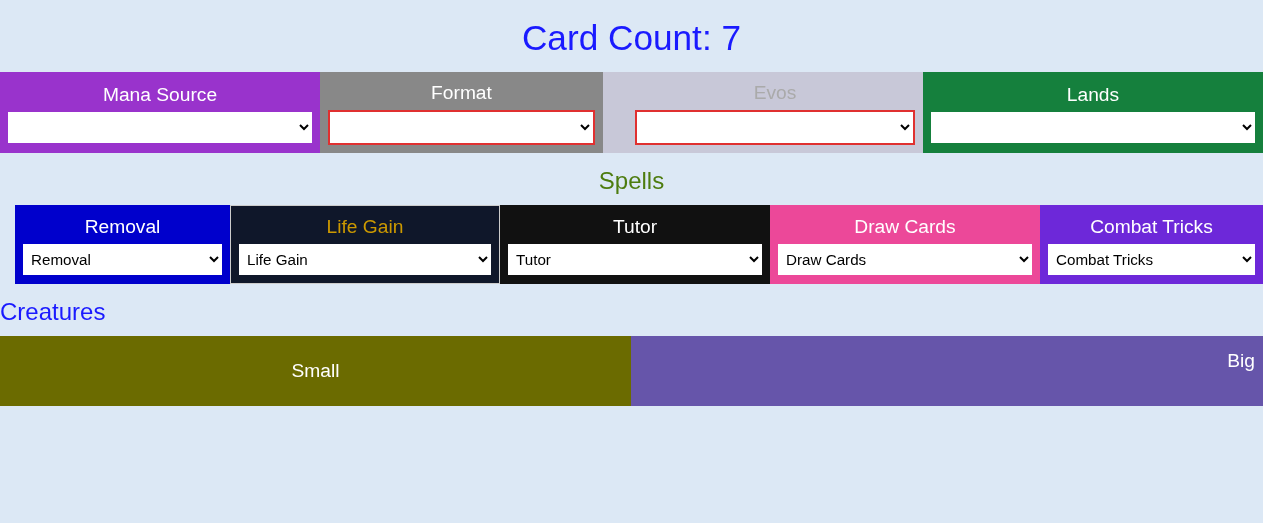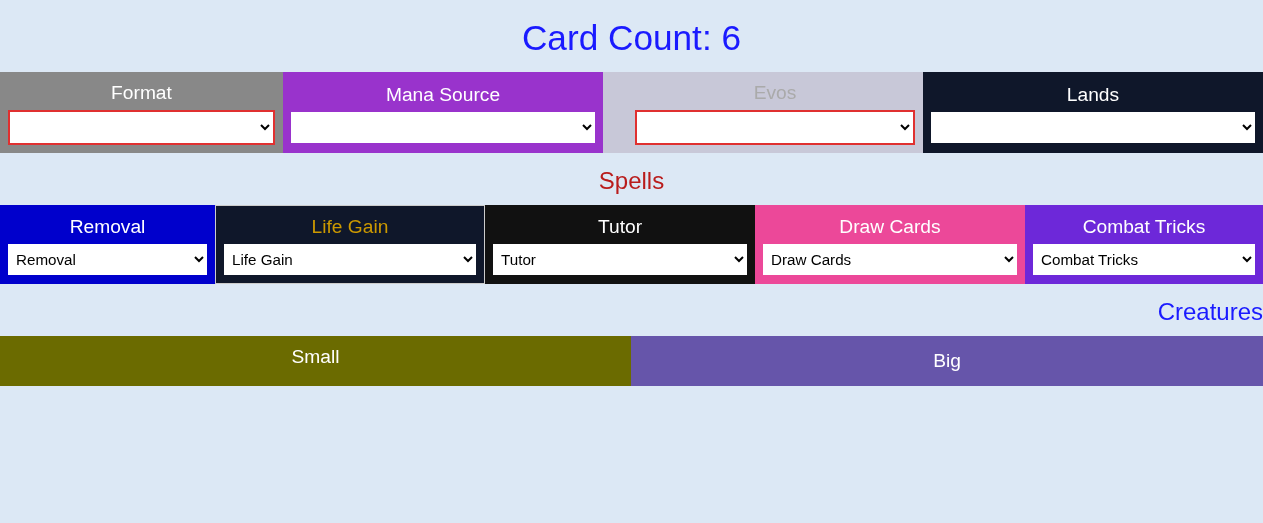"Card Count: 6" h1 { text: 6 -> 7 }
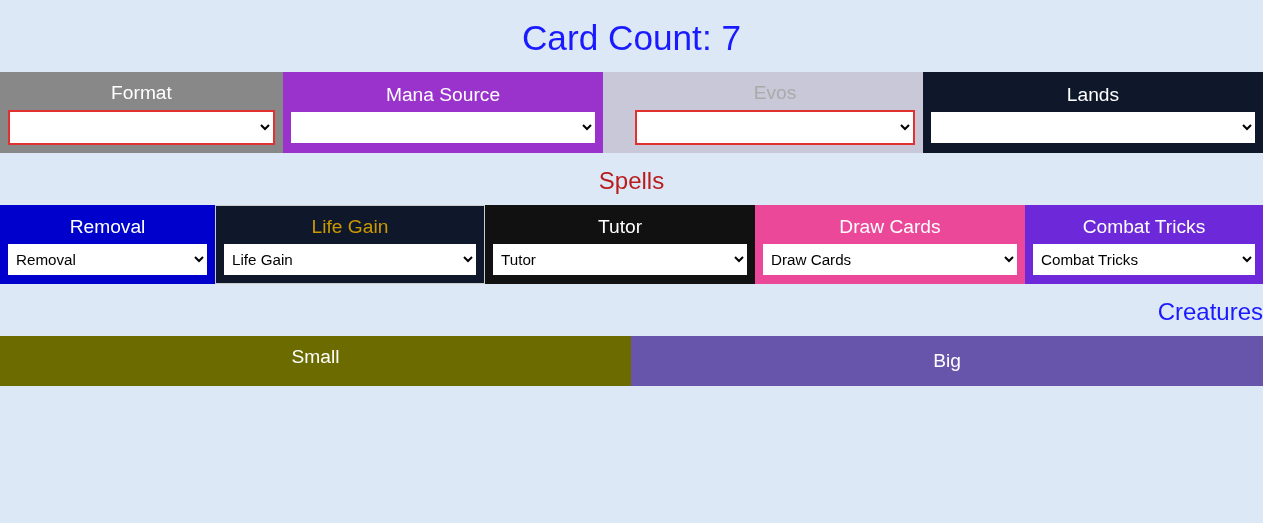"Format" div.filter-cell { order: before "Mana Source" -> after "Mana Source" }
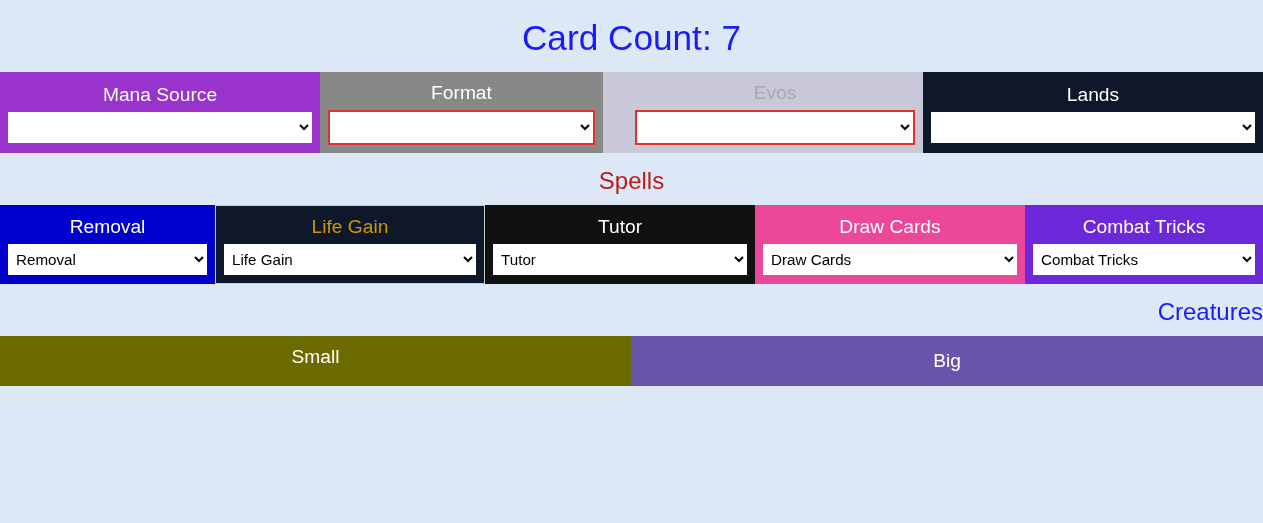"Lands" .cell-lands { background-color: #0f172a -> #15803d }
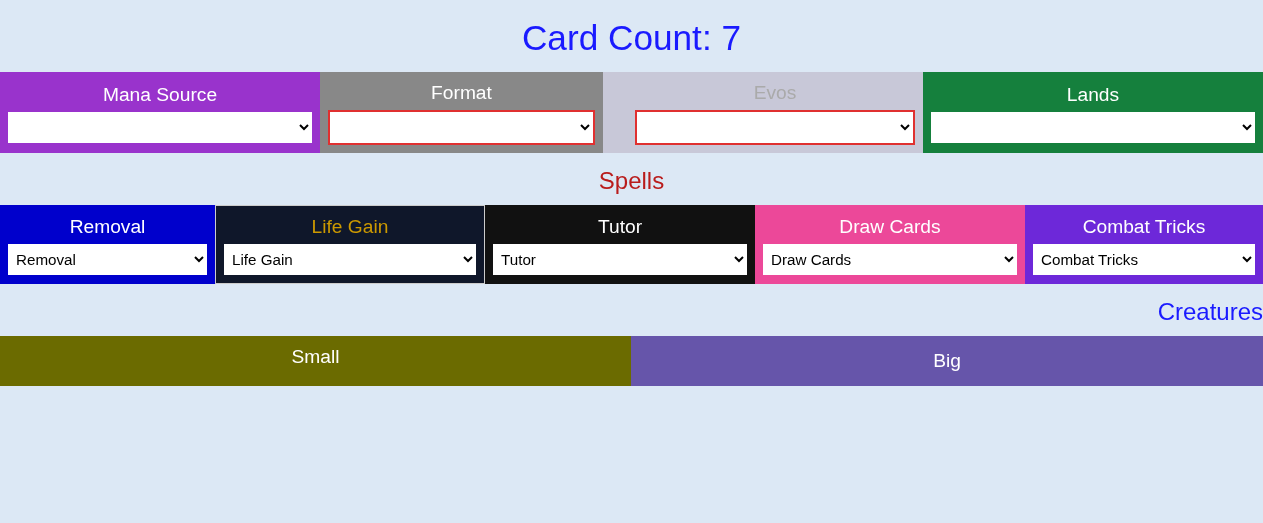"Spells" .section-label { color: #b91c1c -> #4d7c0f }
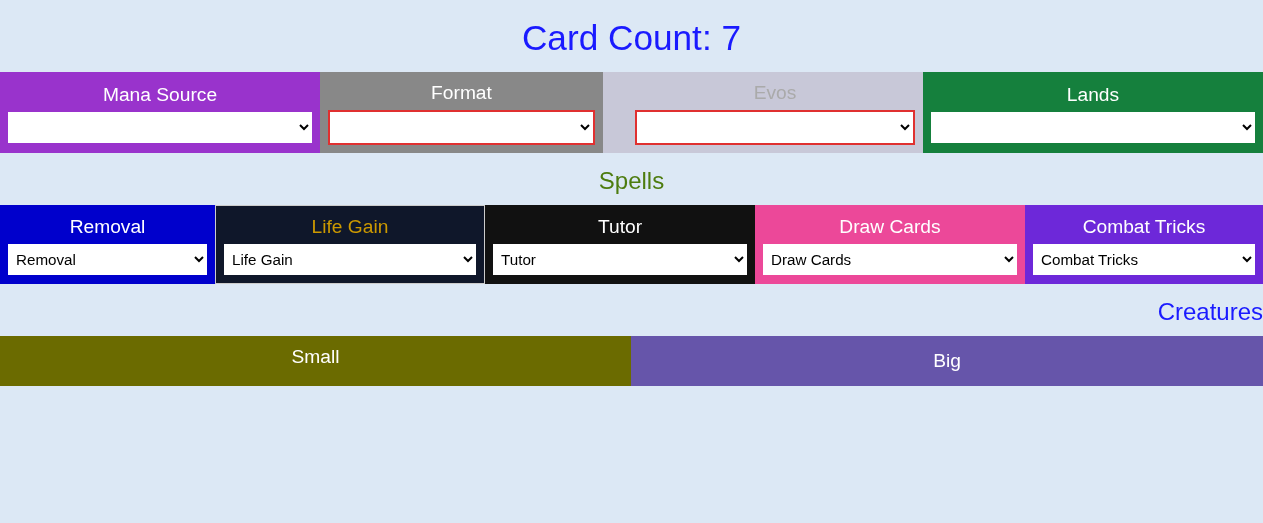"Removal" .cell-removal { margin-left: none -> 15px }
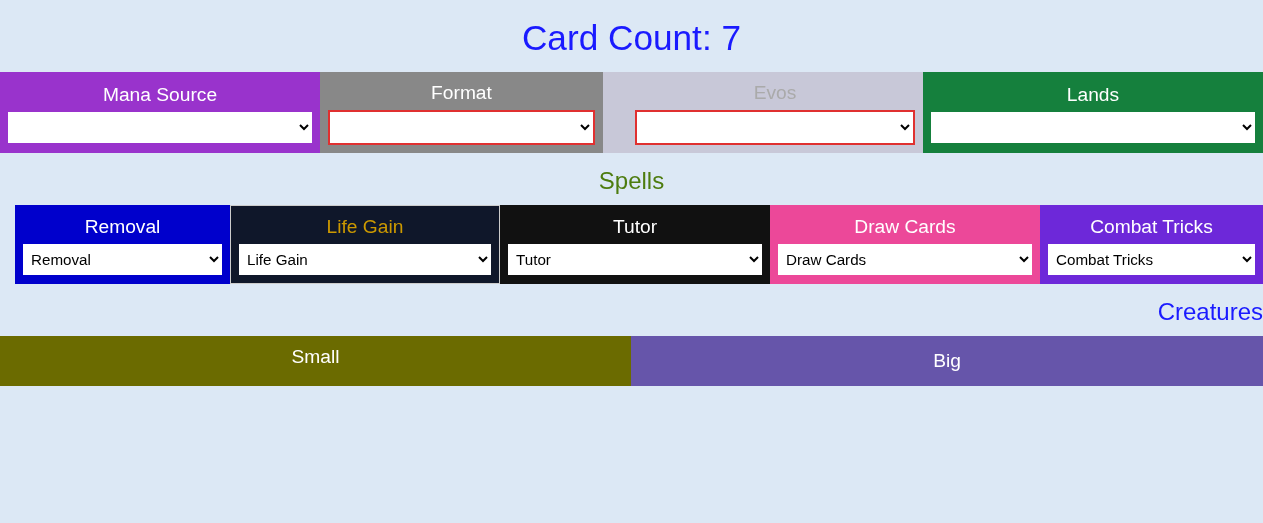"Creatures" .section-label-creatures { text-align: right -> left }
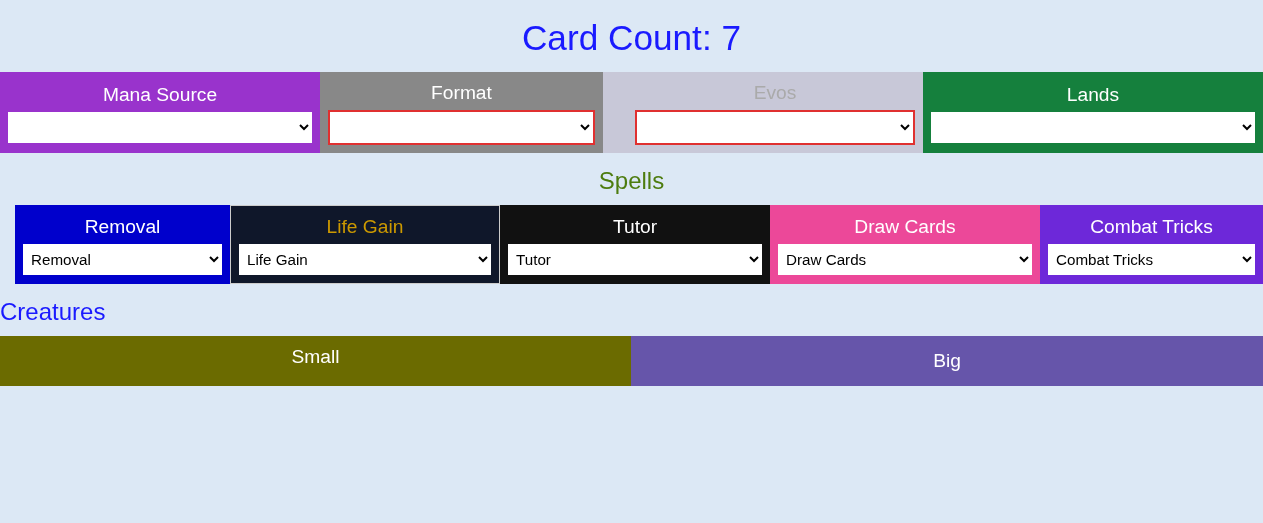"Small" .cell-small { padding: 10px 8px -> 24px 8px }
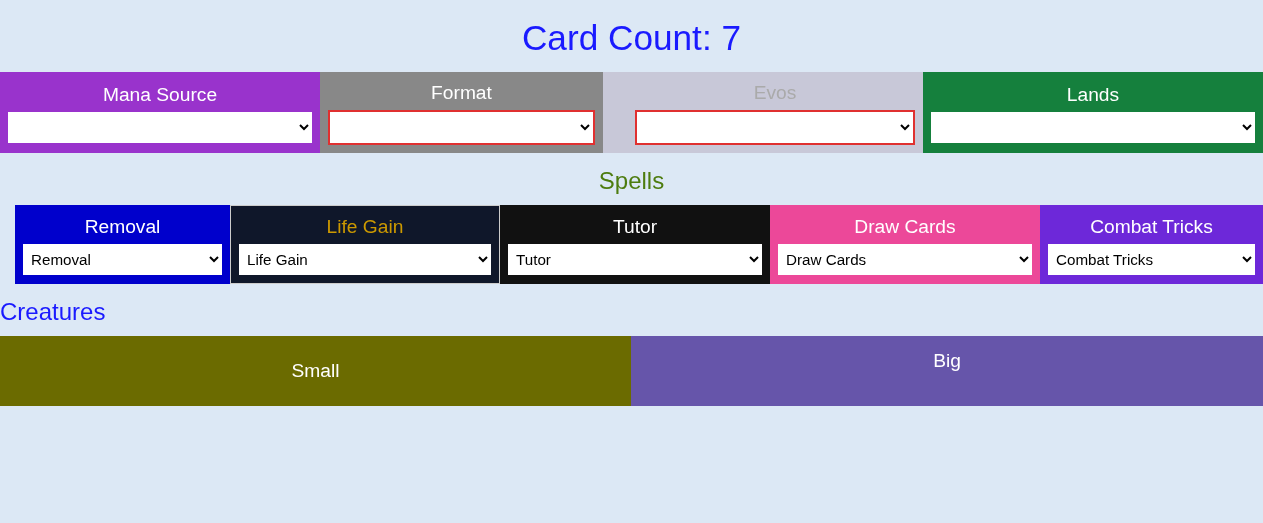"Big" .cell-big { text-align: center -> right }
